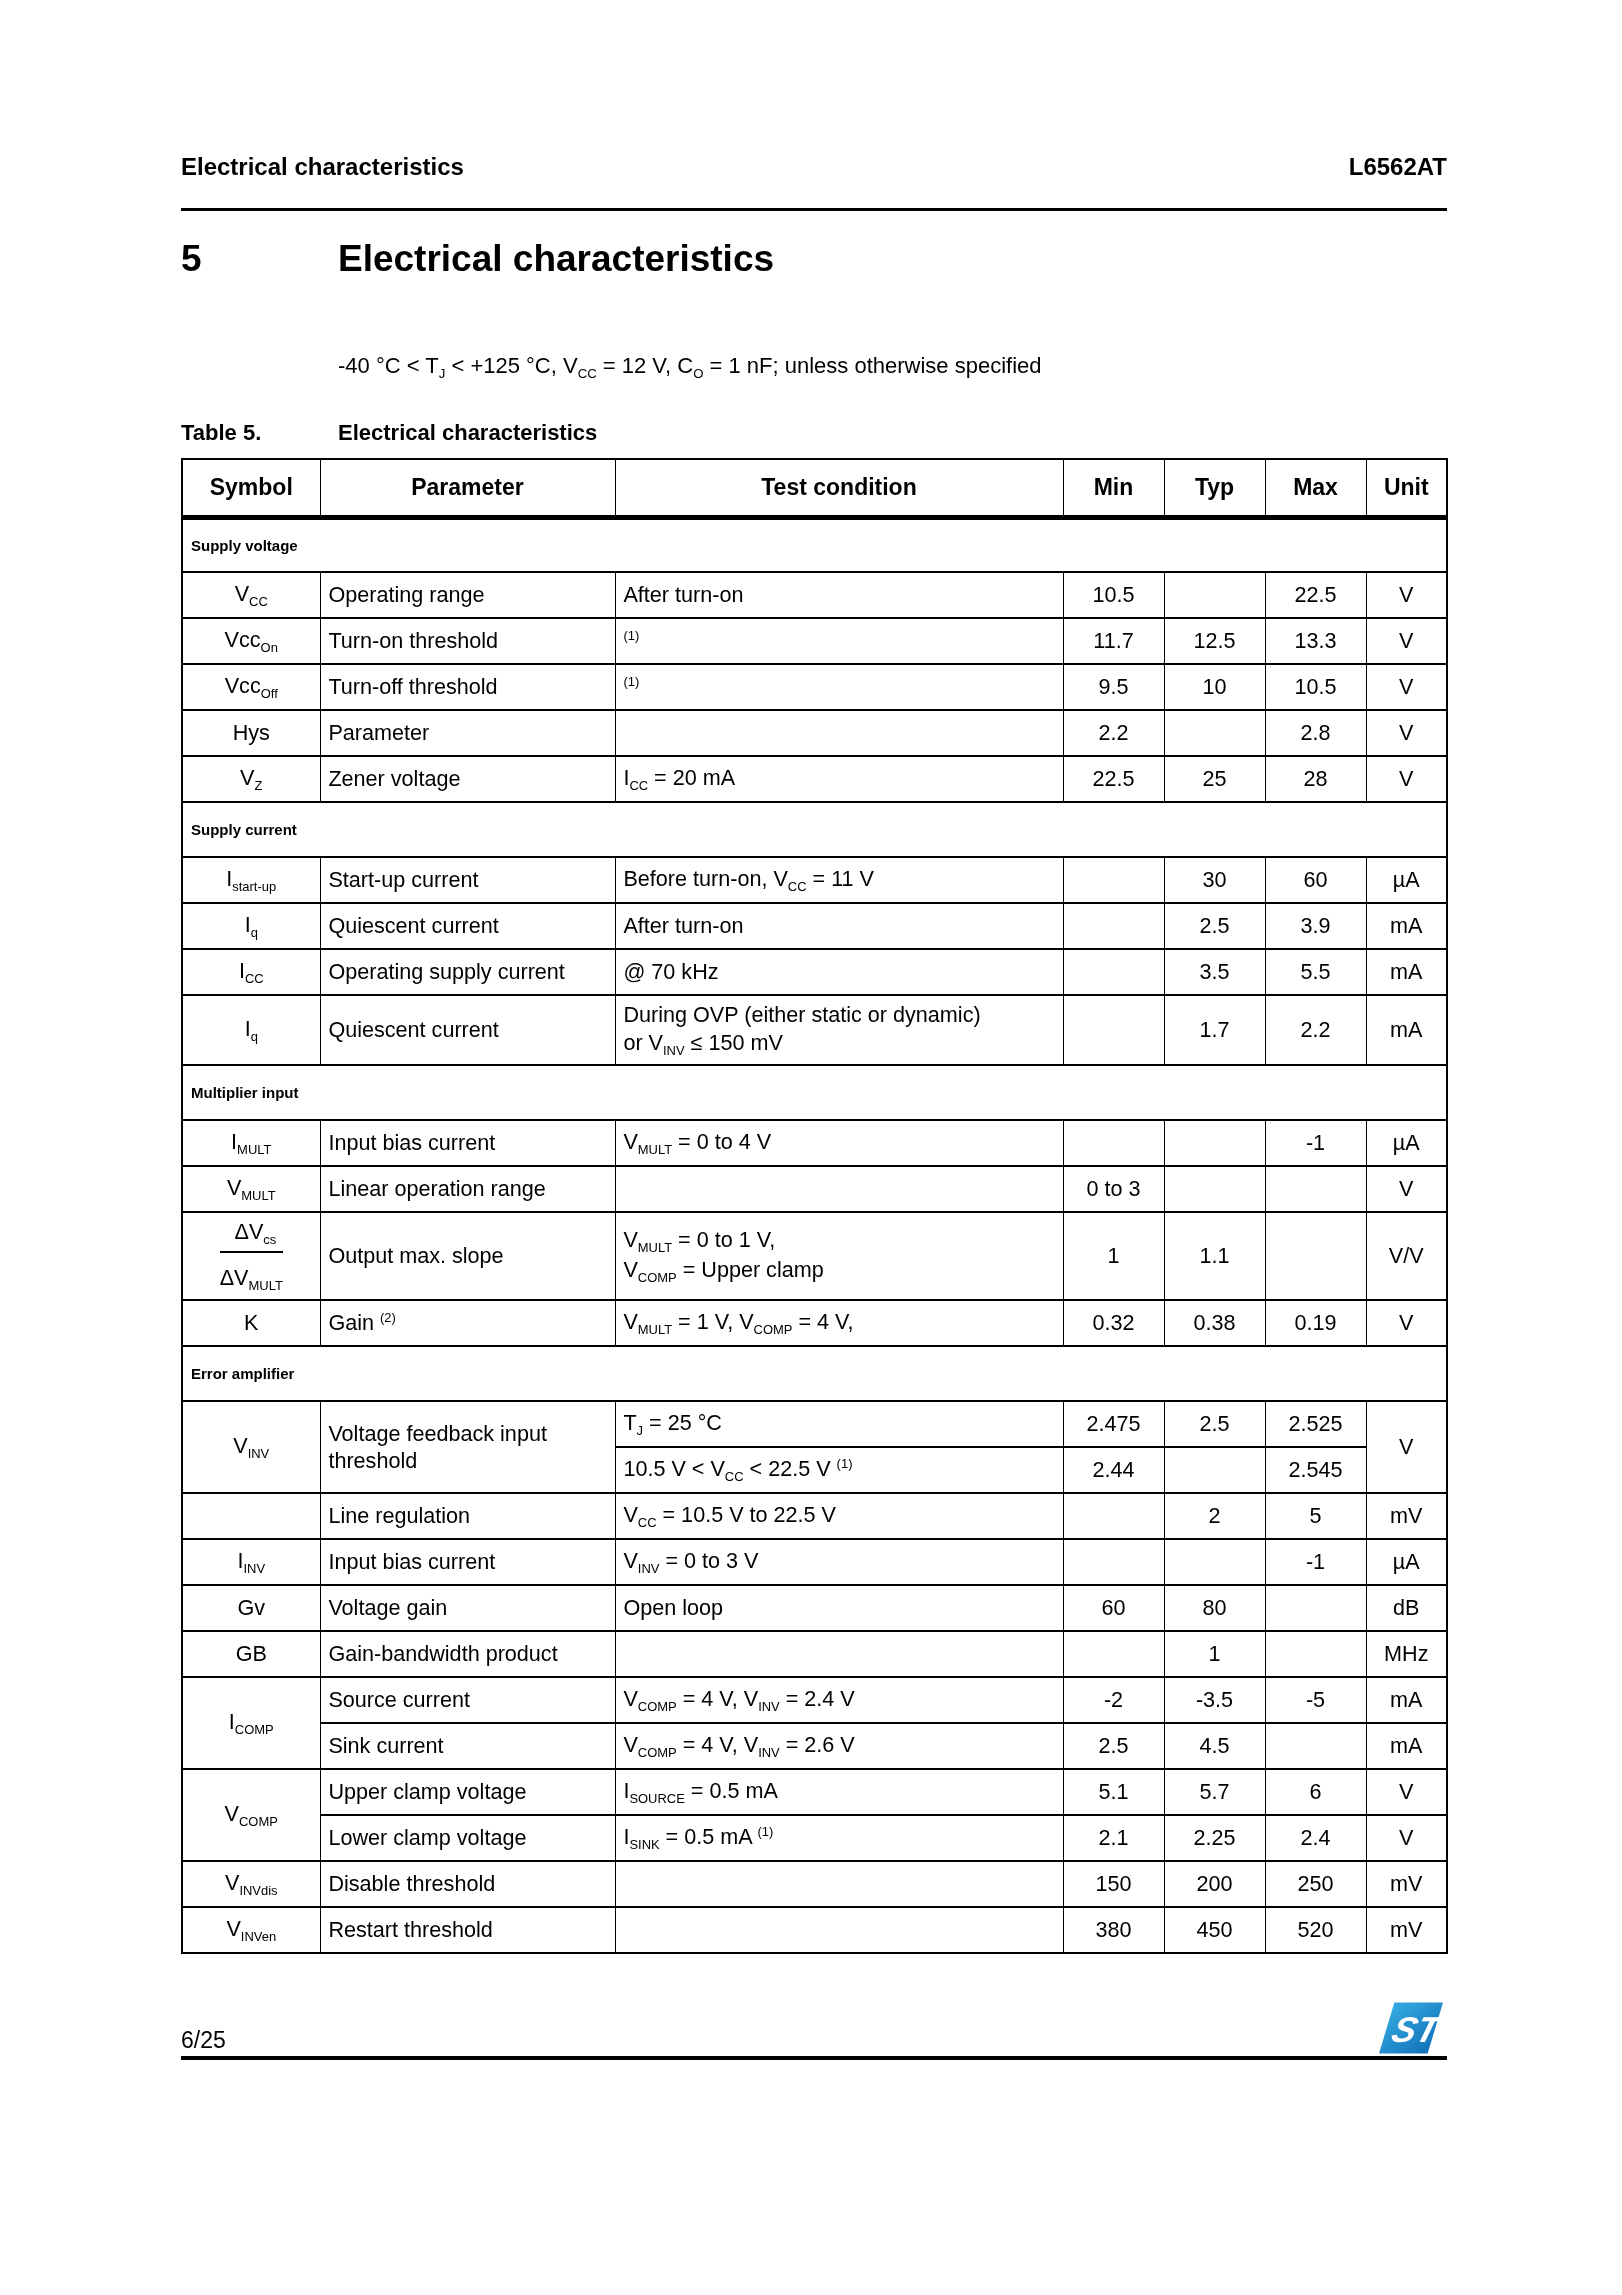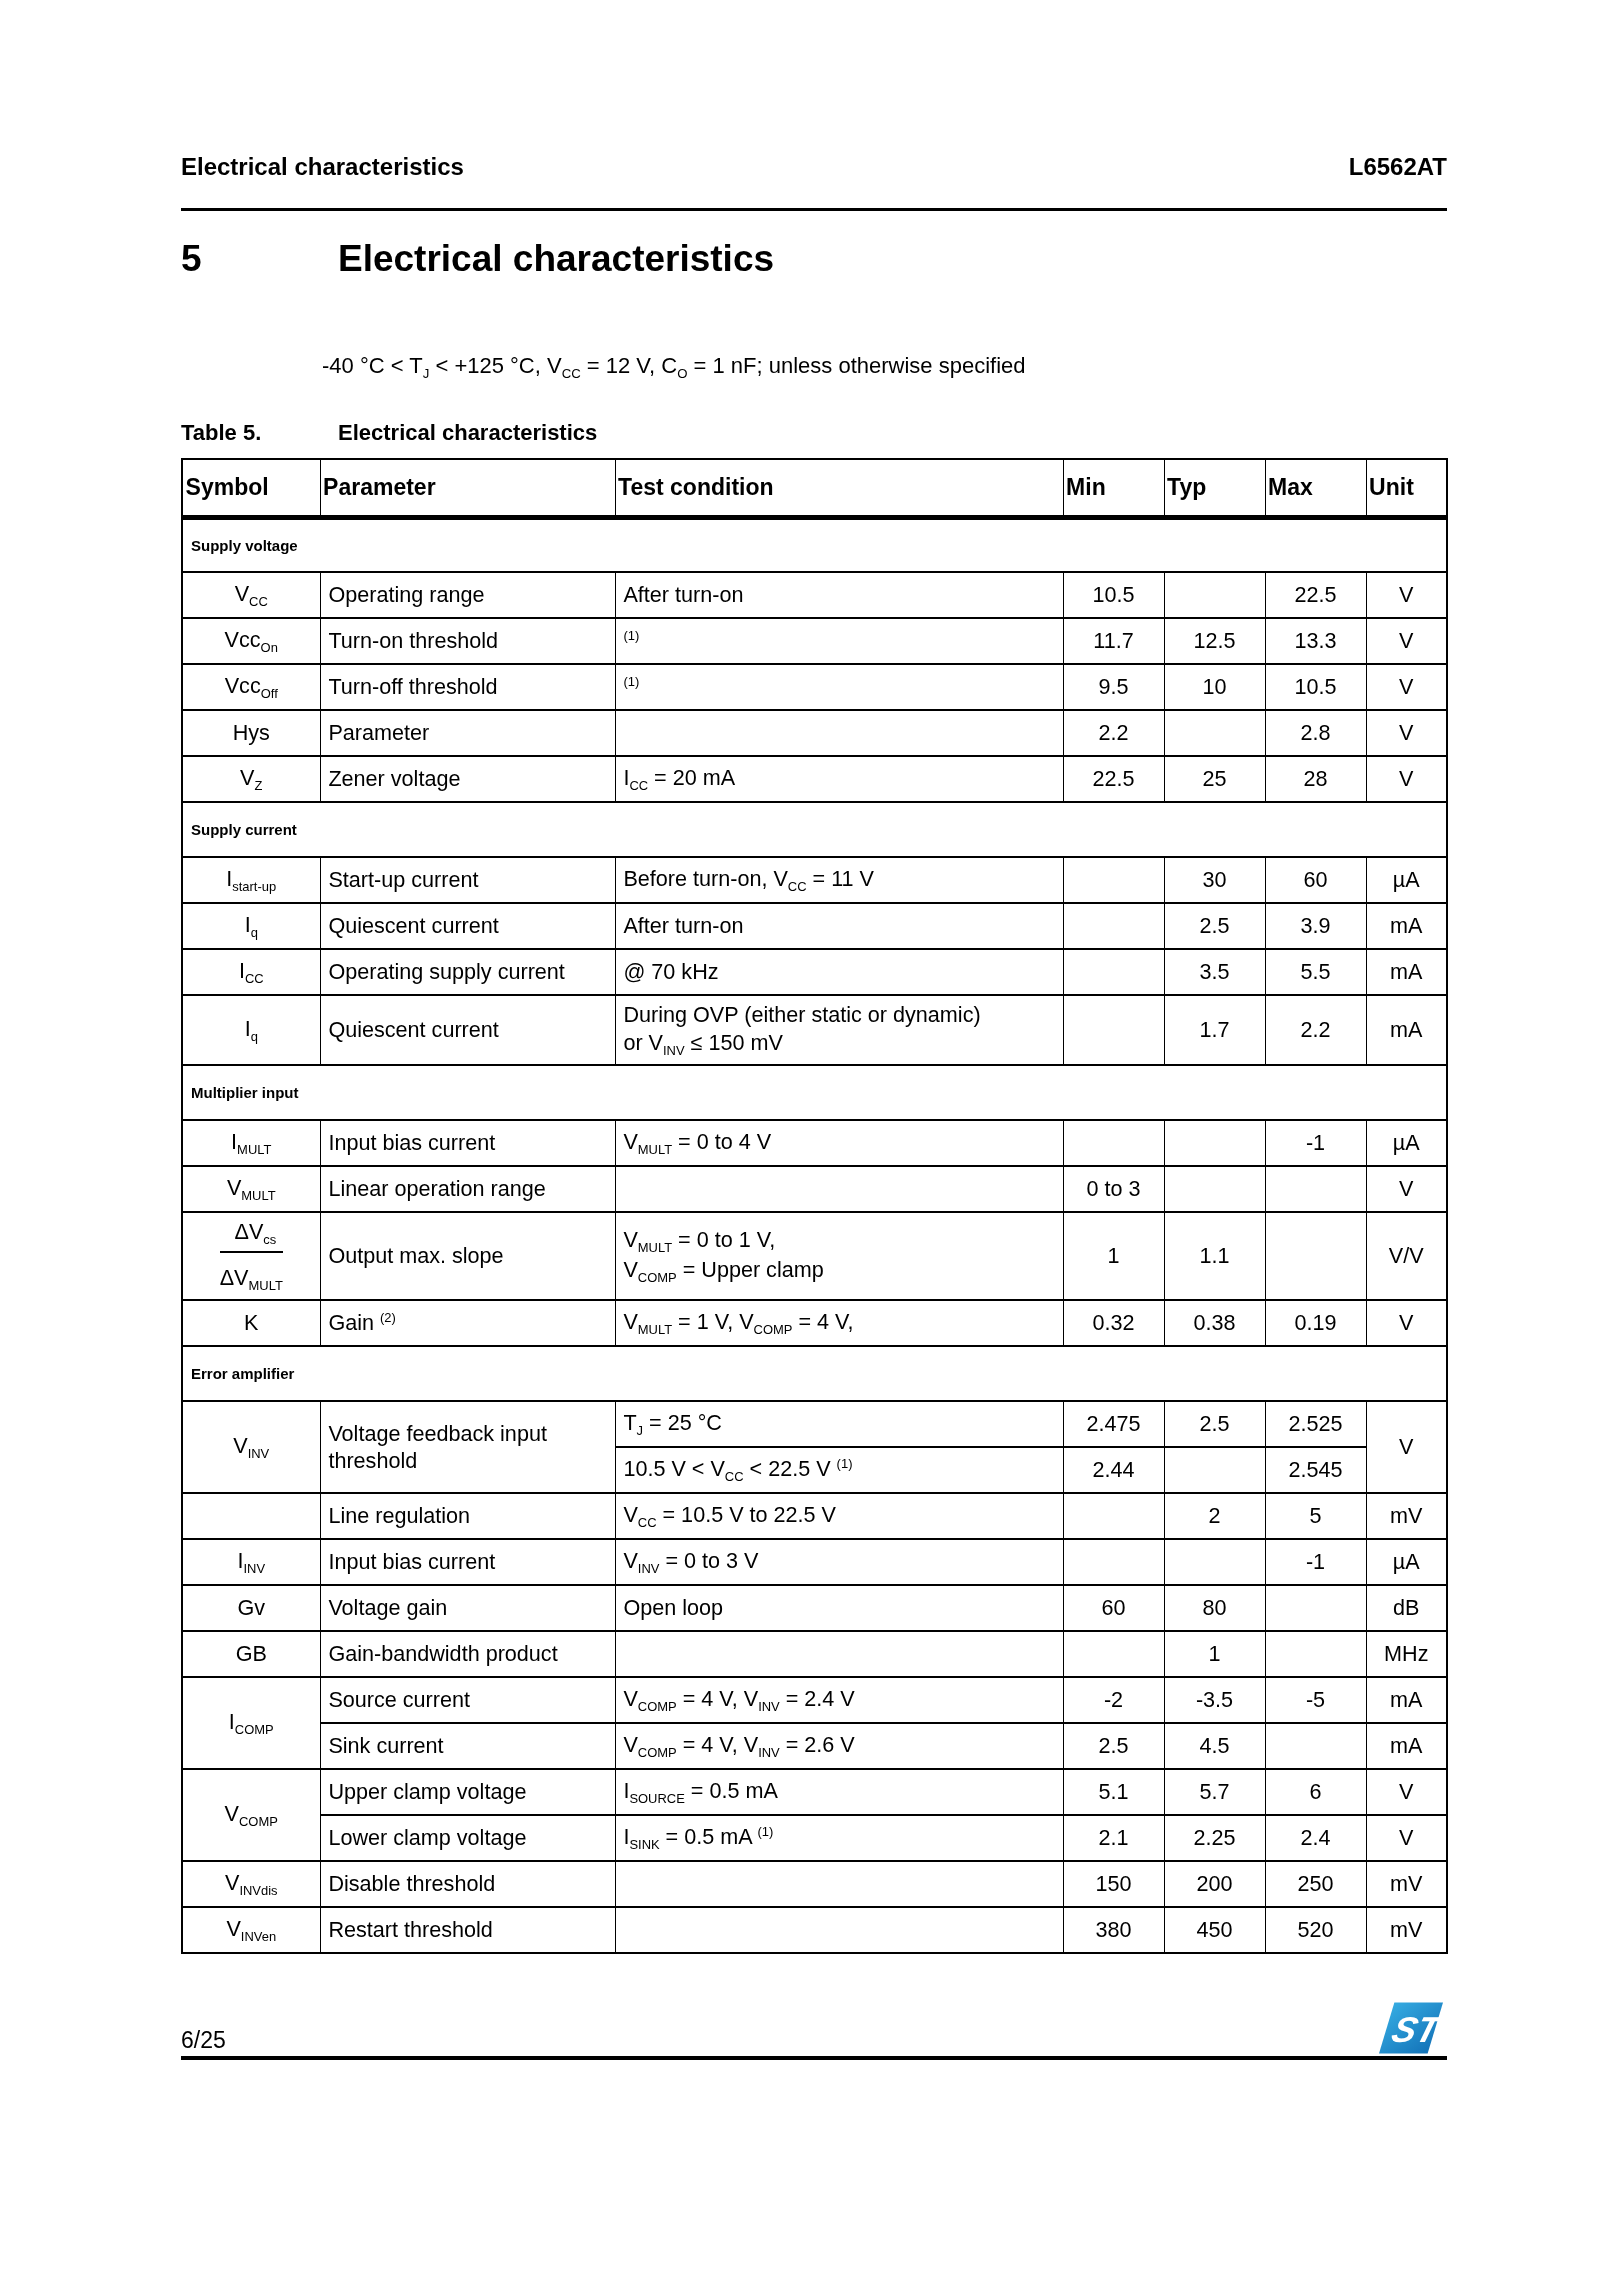"-40 °C < TJ <" .conditions { left: 322px -> 338px }
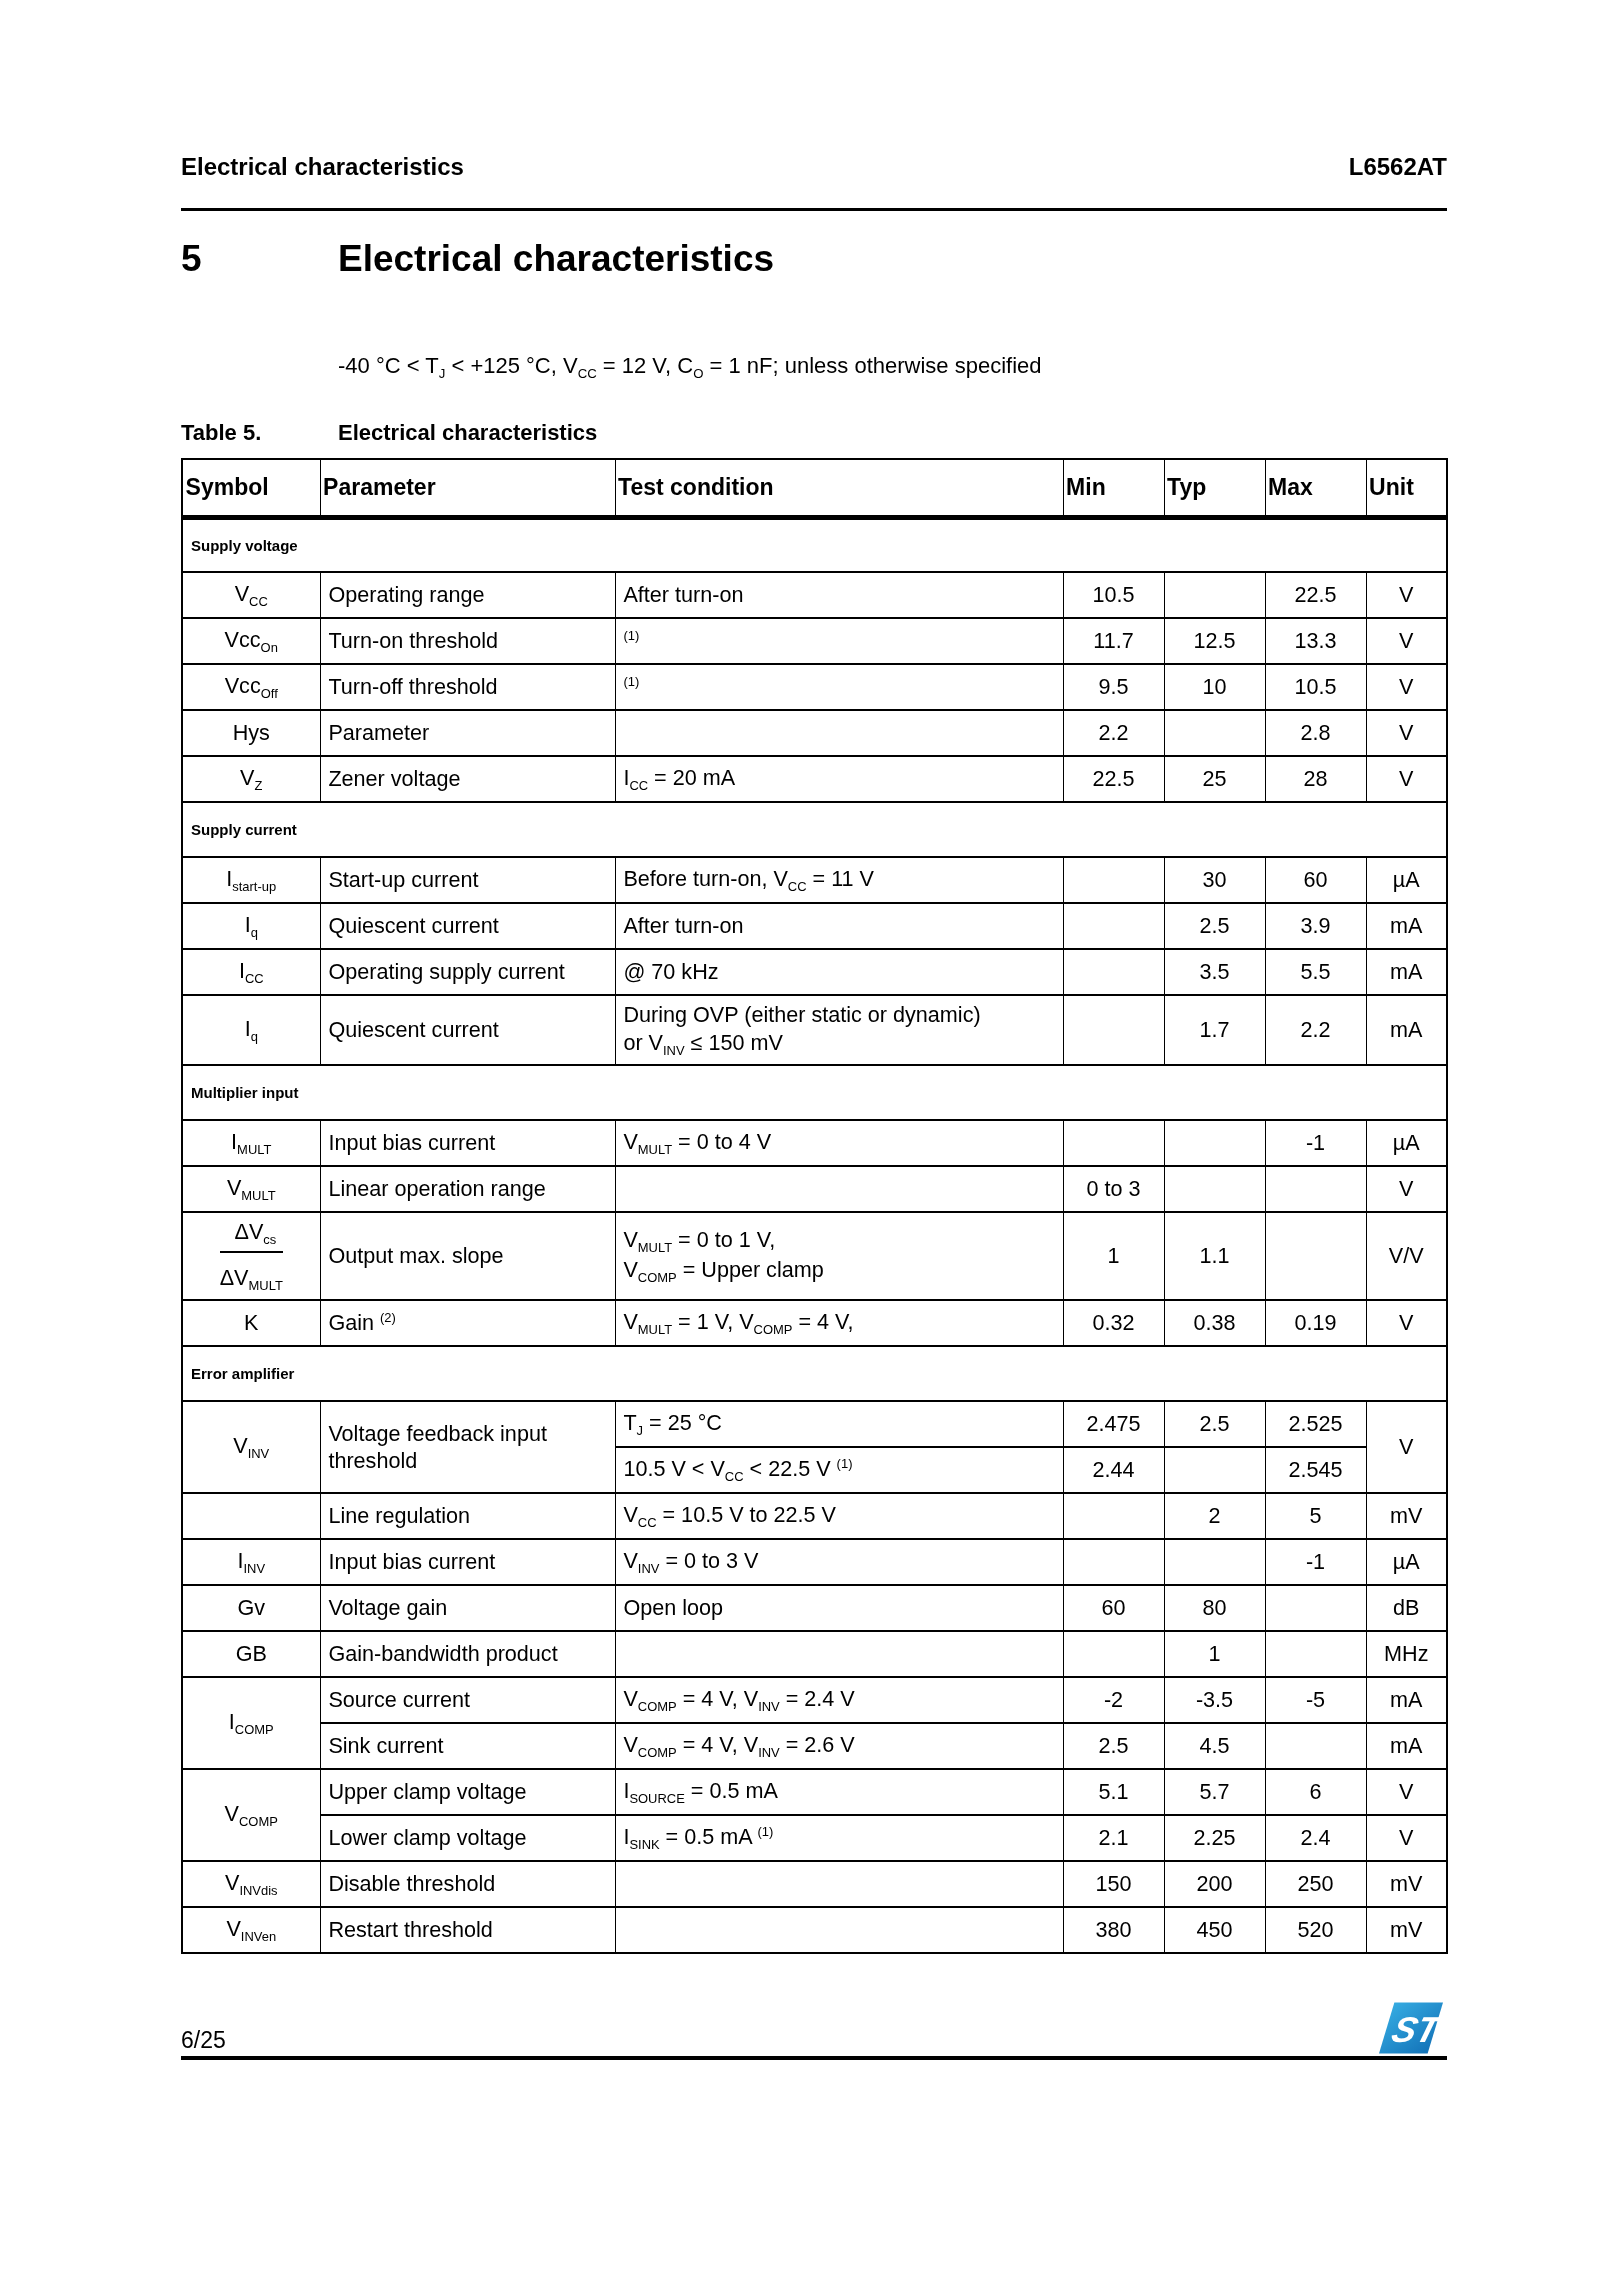"Symbol" thead th { text-align: left -> center }
